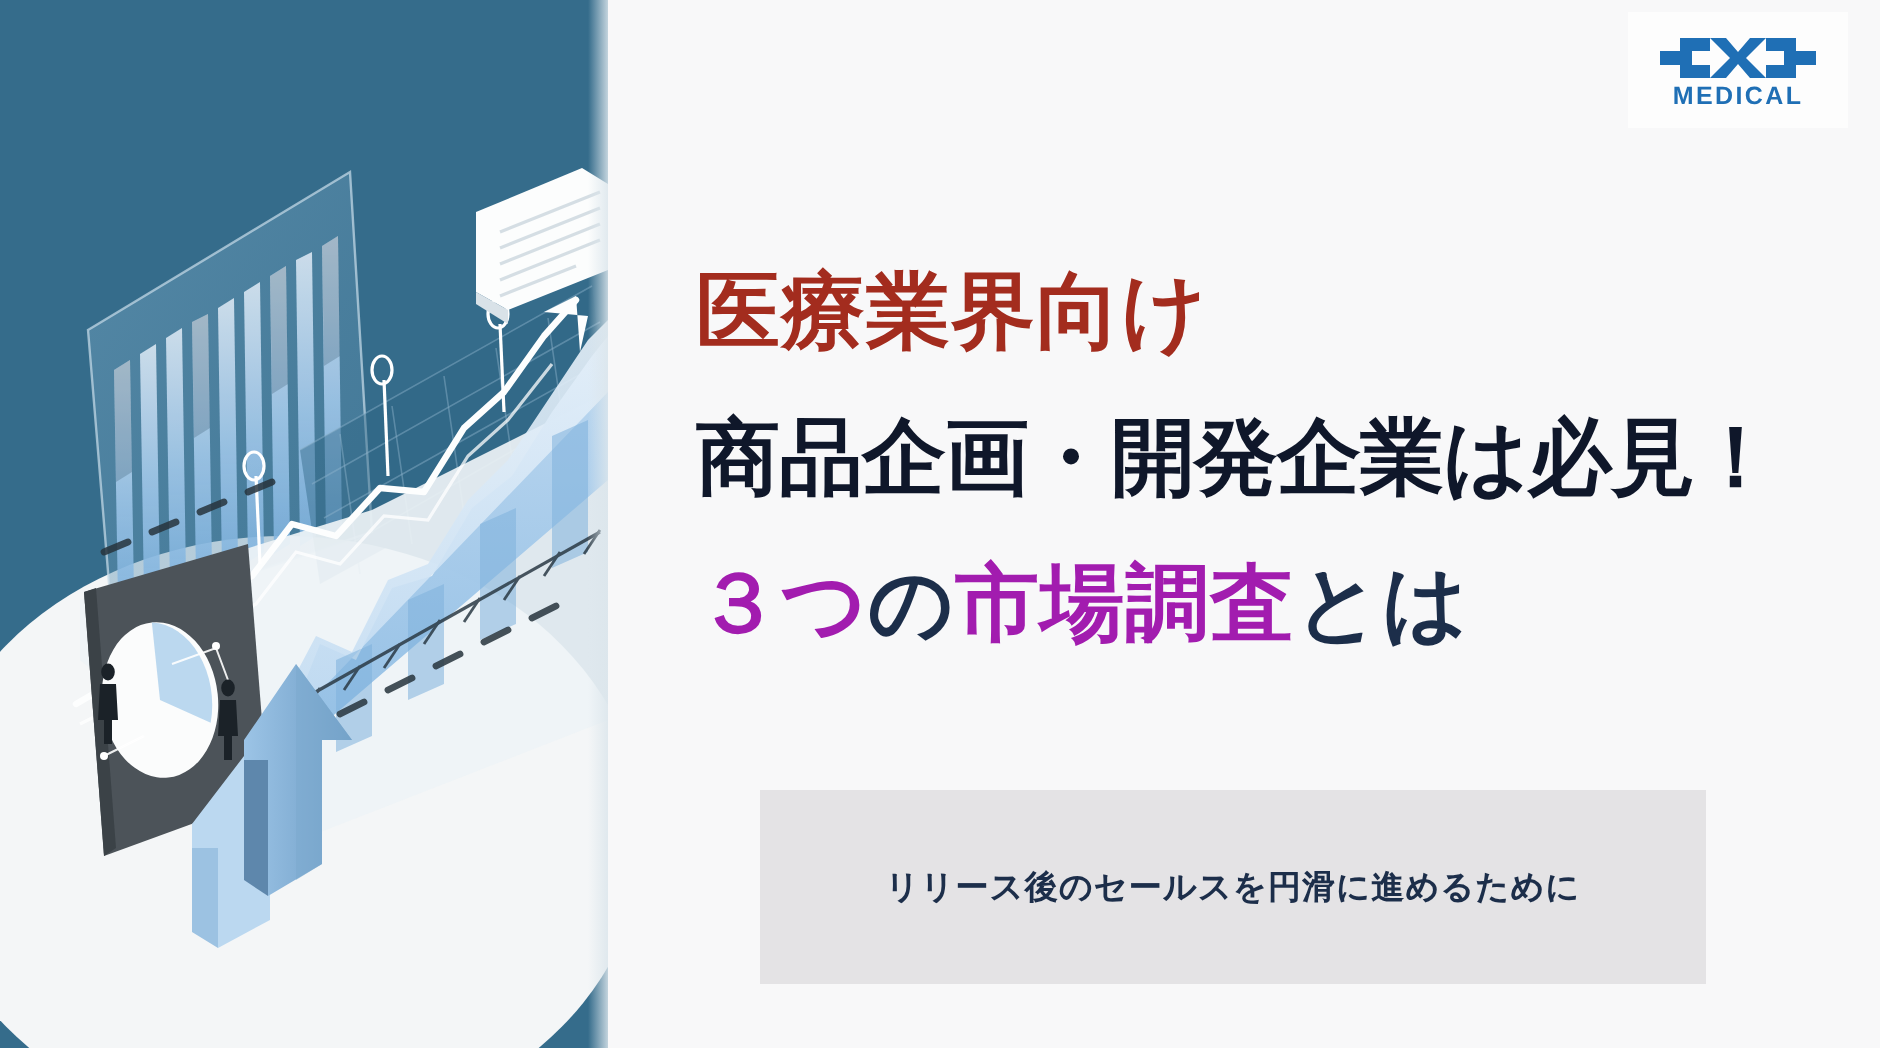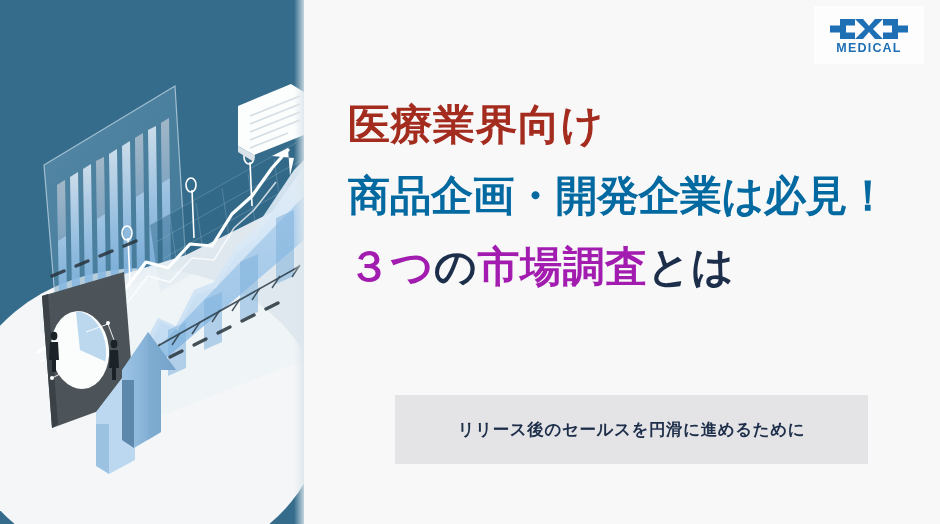"医療業界向け" .hl-line { margin-top: none -> 31px }
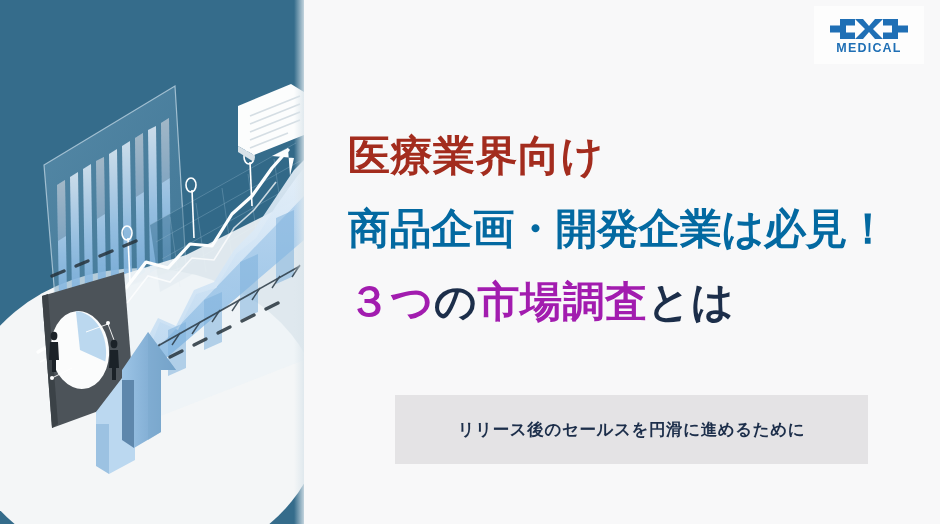"商品企画・開発企業は必見！" #hl-2 { color: #0369a1 -> #0f172a }
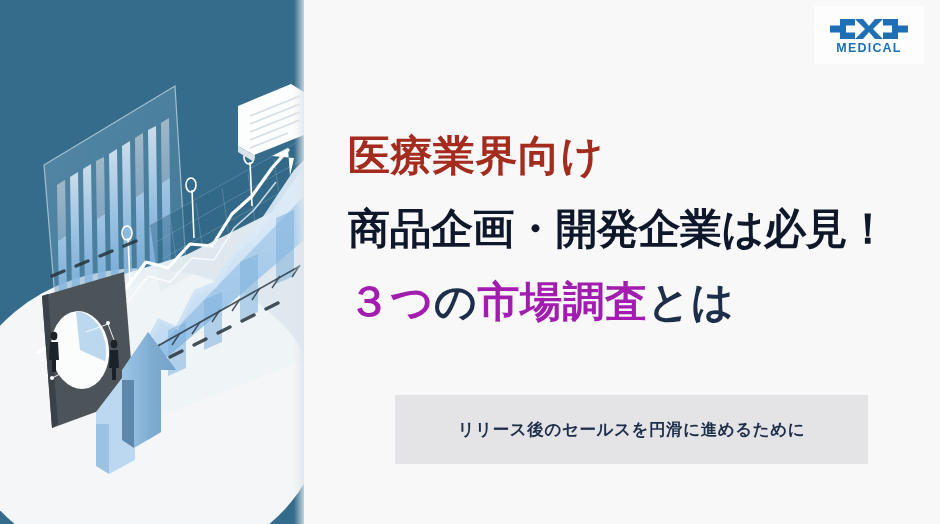"リリース後のセールスを円滑に進めるために" #subtitle-box { height: 69px -> 97px; left: 91px -> 76px }
